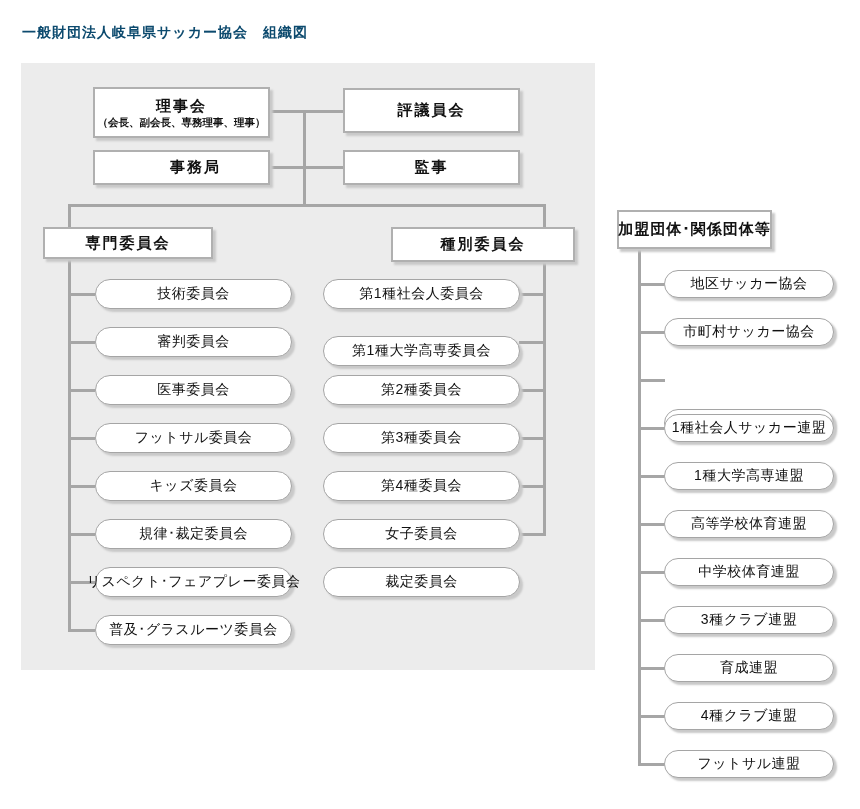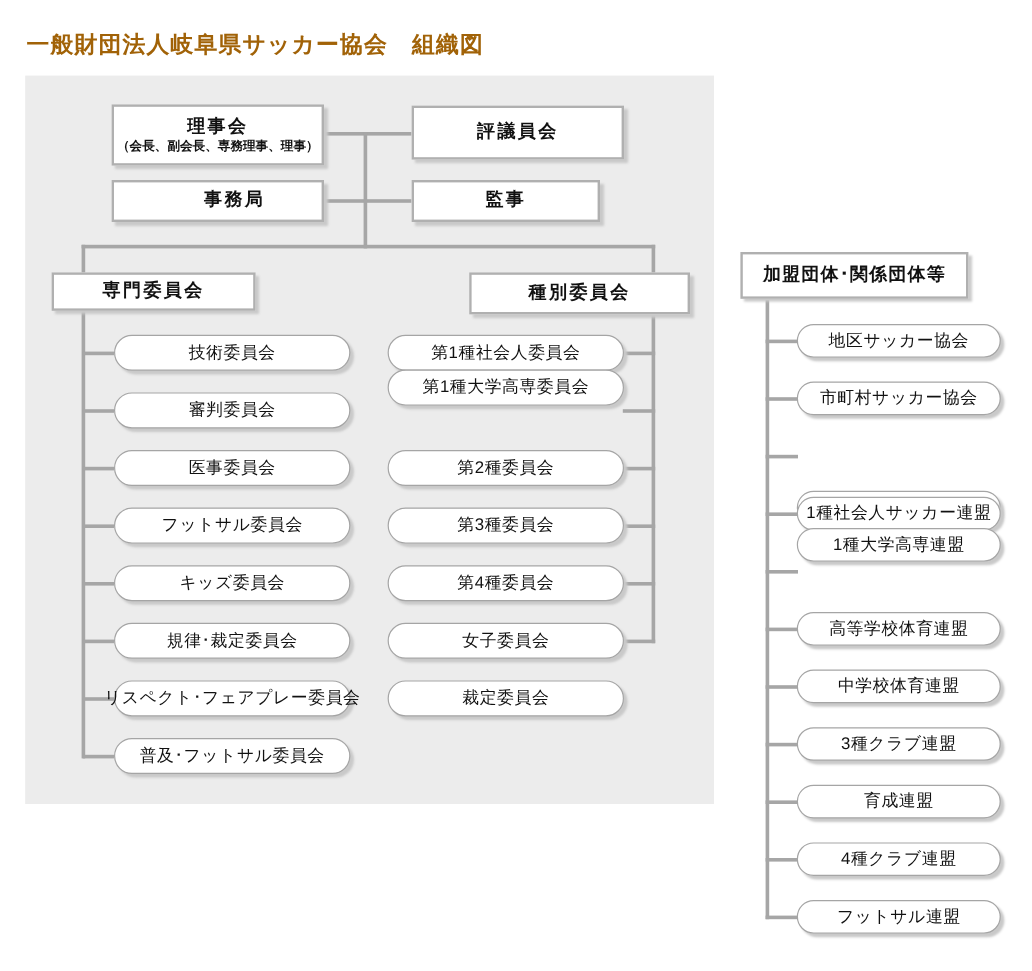"一般財団法人岐阜県サッカー協会 組織図" .title { color: #a16207 -> #0c4a6e; font-size: 19px -> 14px }
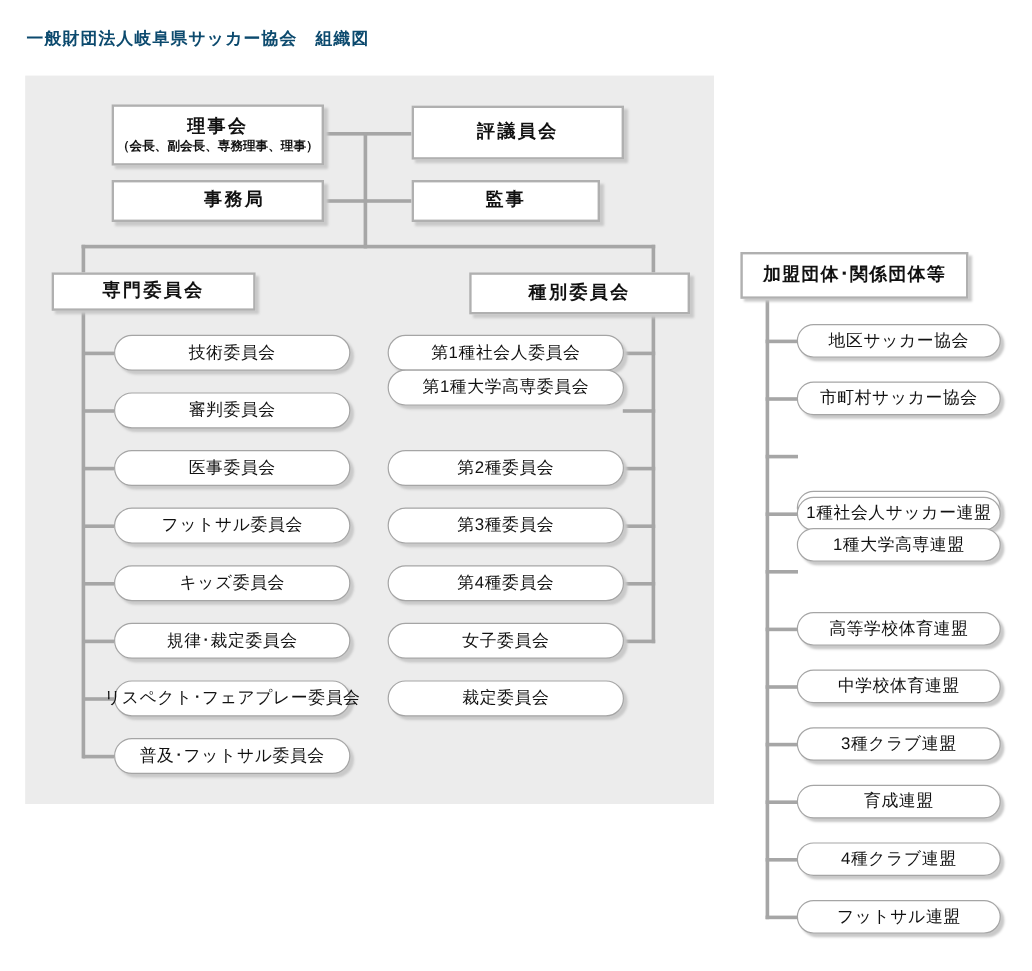"監事" div.box { width: 157px -> 177px }
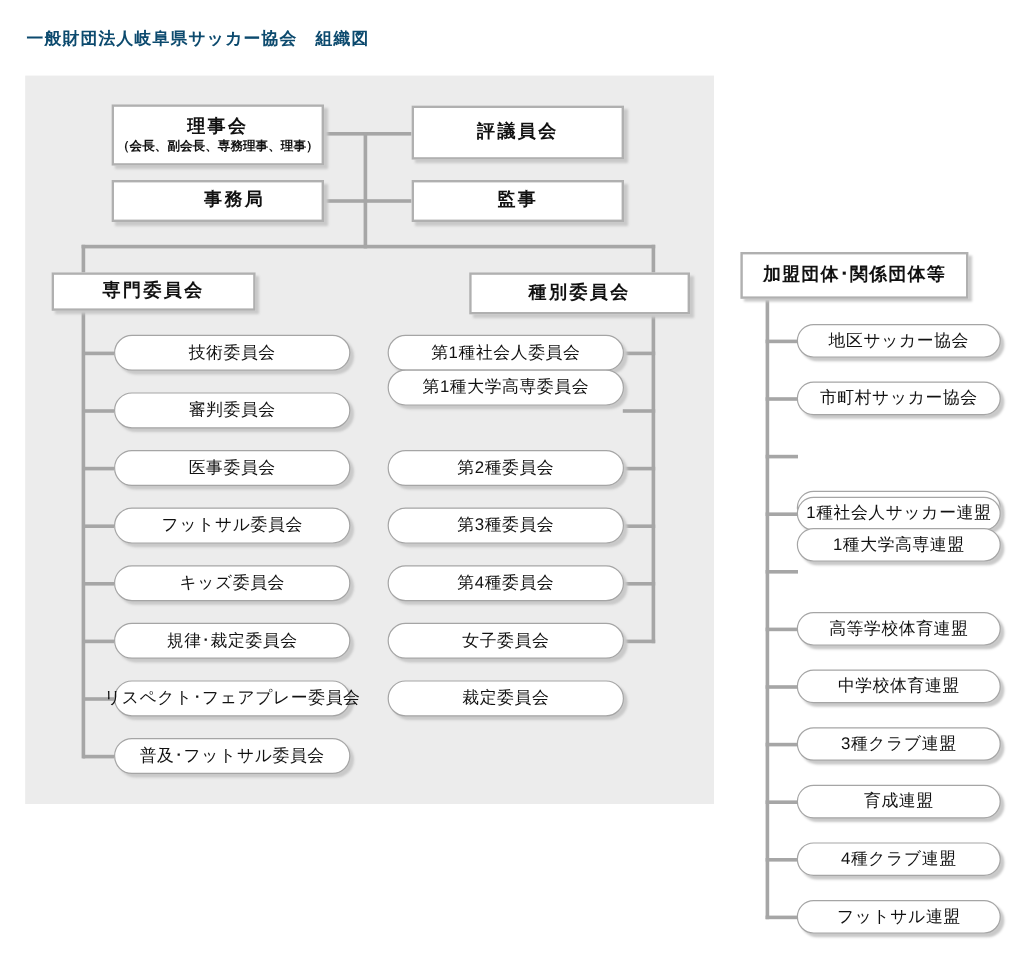"加盟団体･関係団体等" div.box { width: 190px -> 155px }
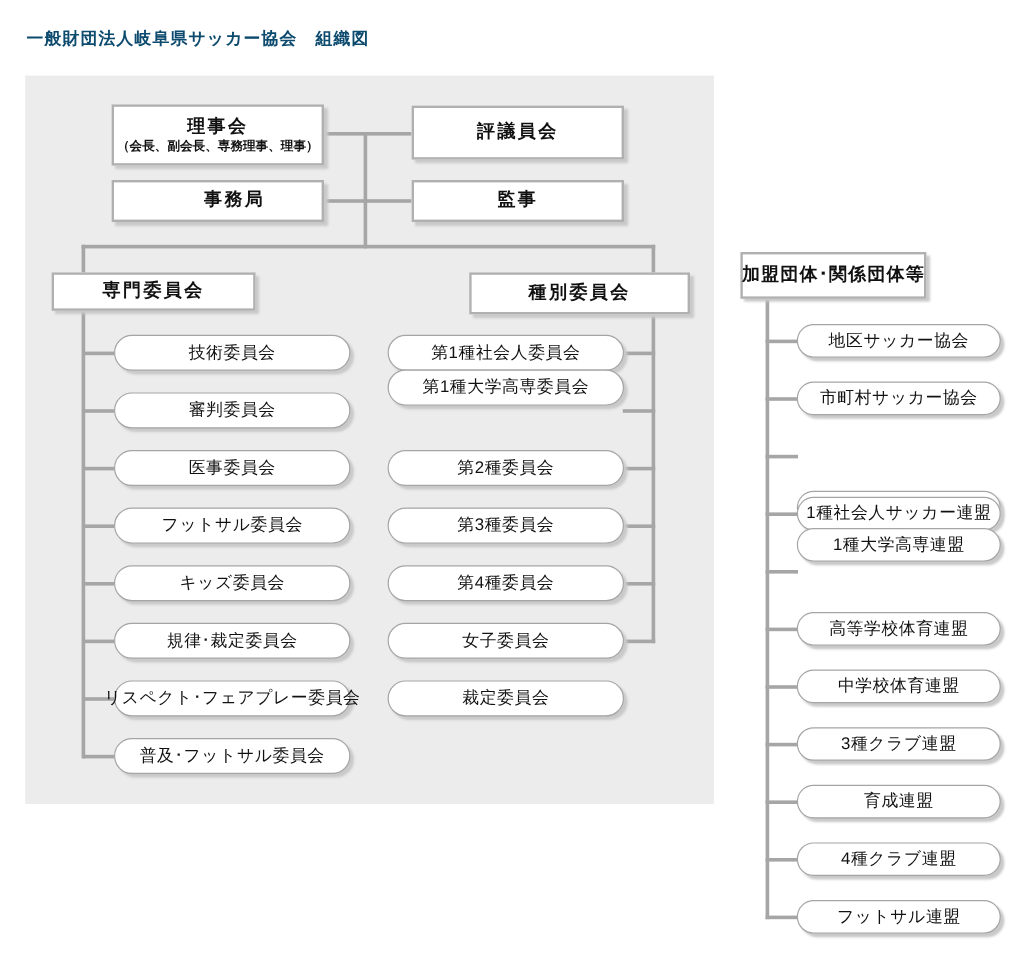"第1種大学高専委員会" div.pill { top: 308px -> 336px }
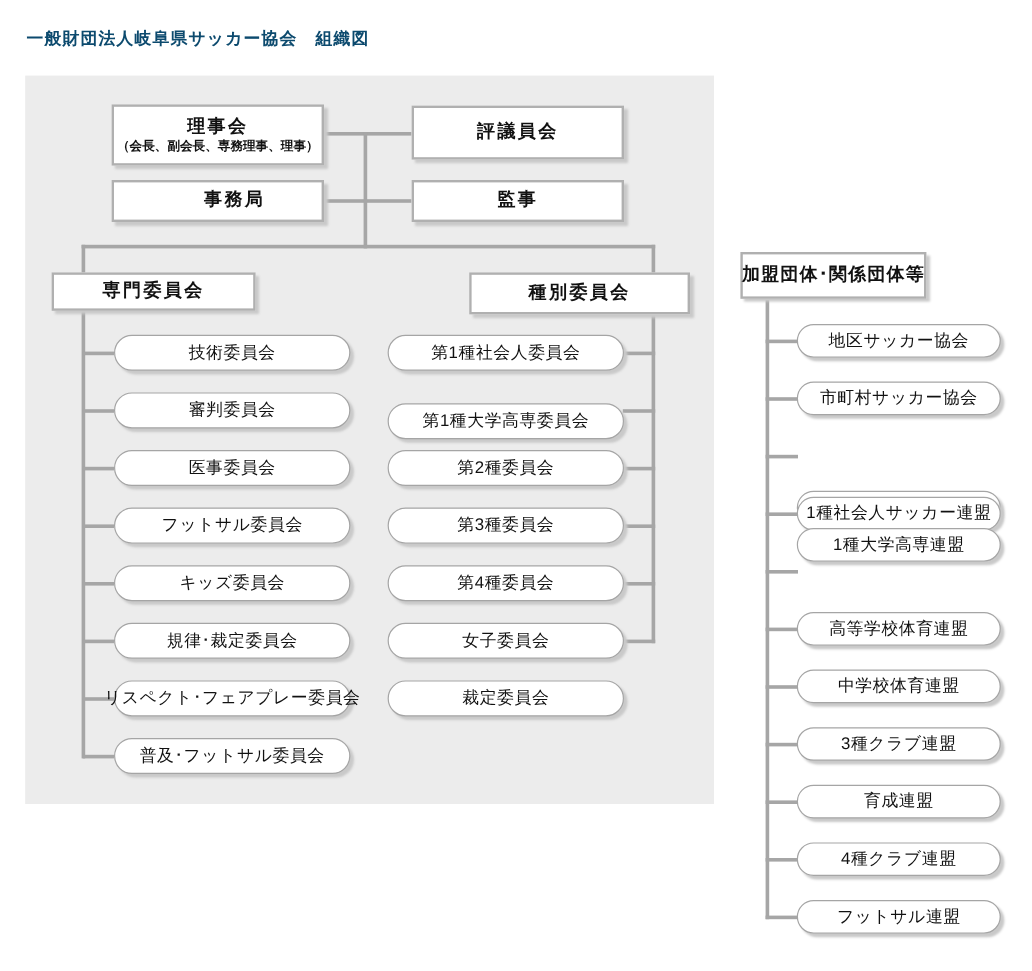"1種大学高専連盟" div.pill { top: 440px -> 462px }
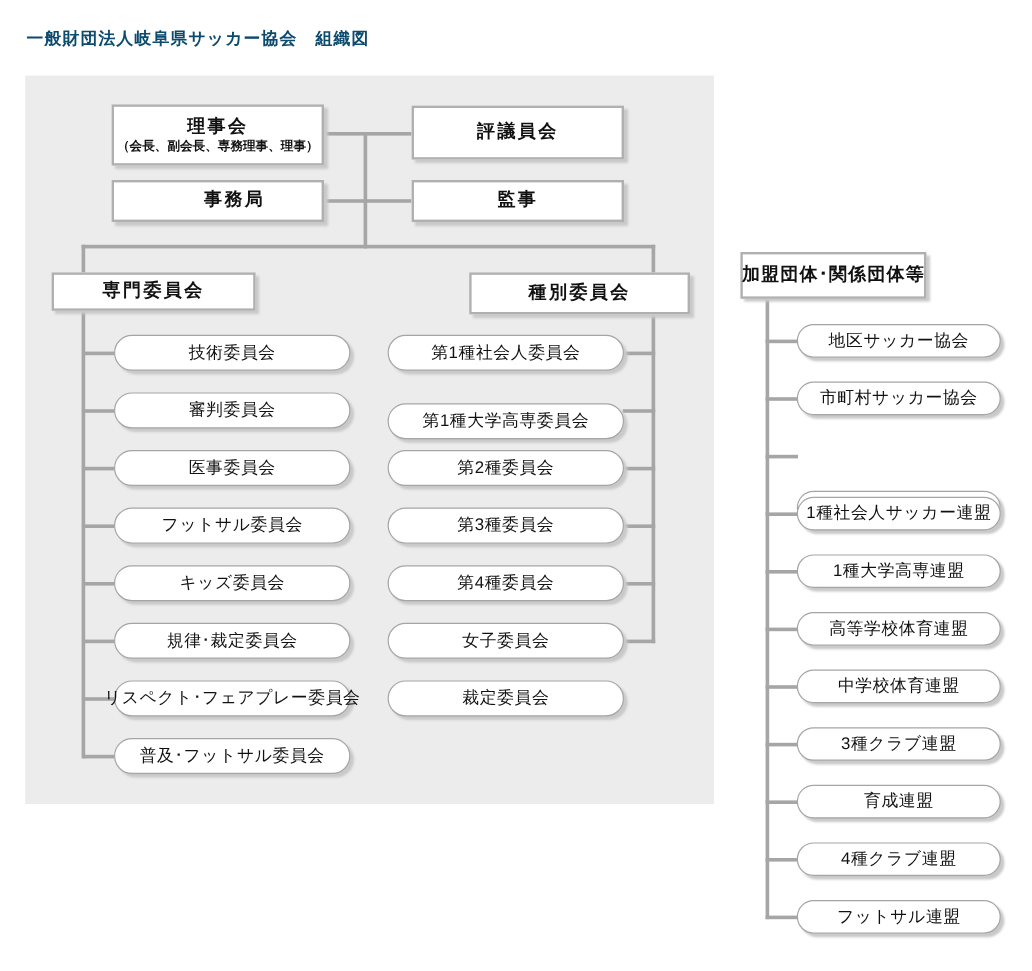"普及･フットサル委員会" div.pill { text: フットサル -> グラスルーツ }
